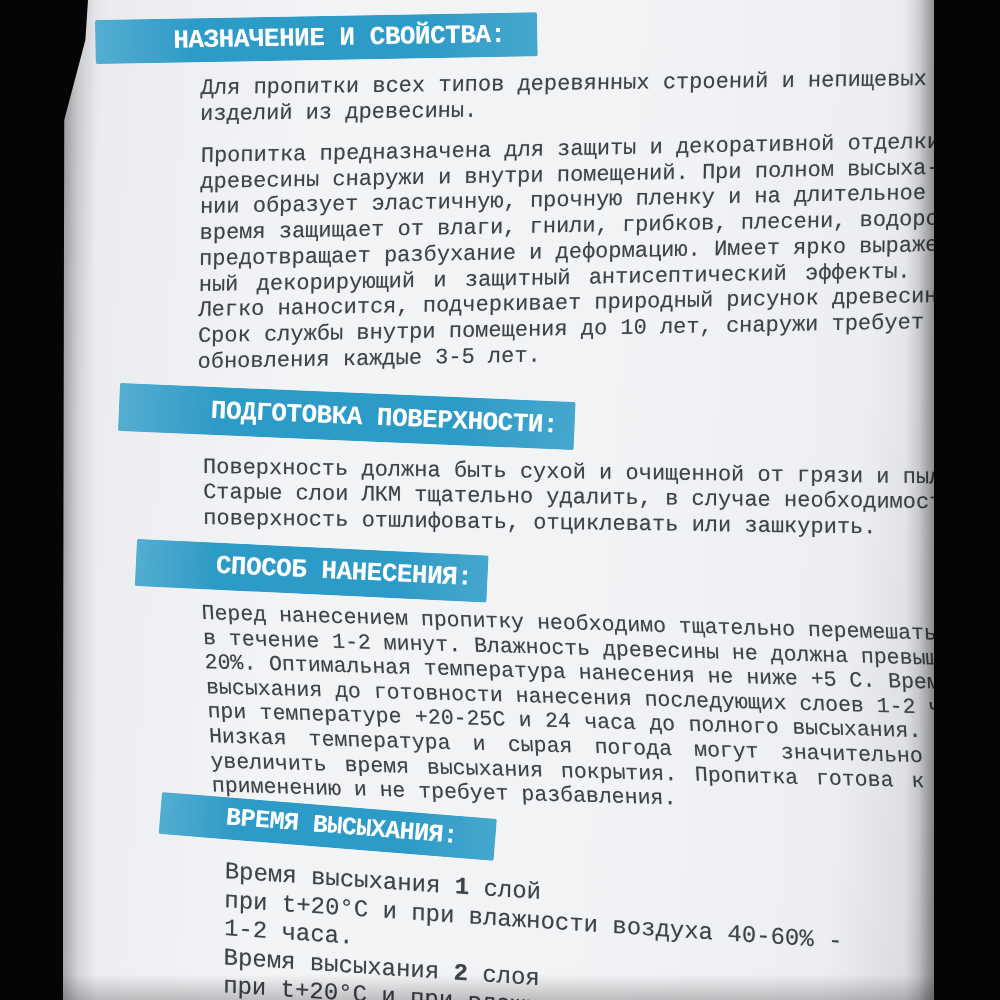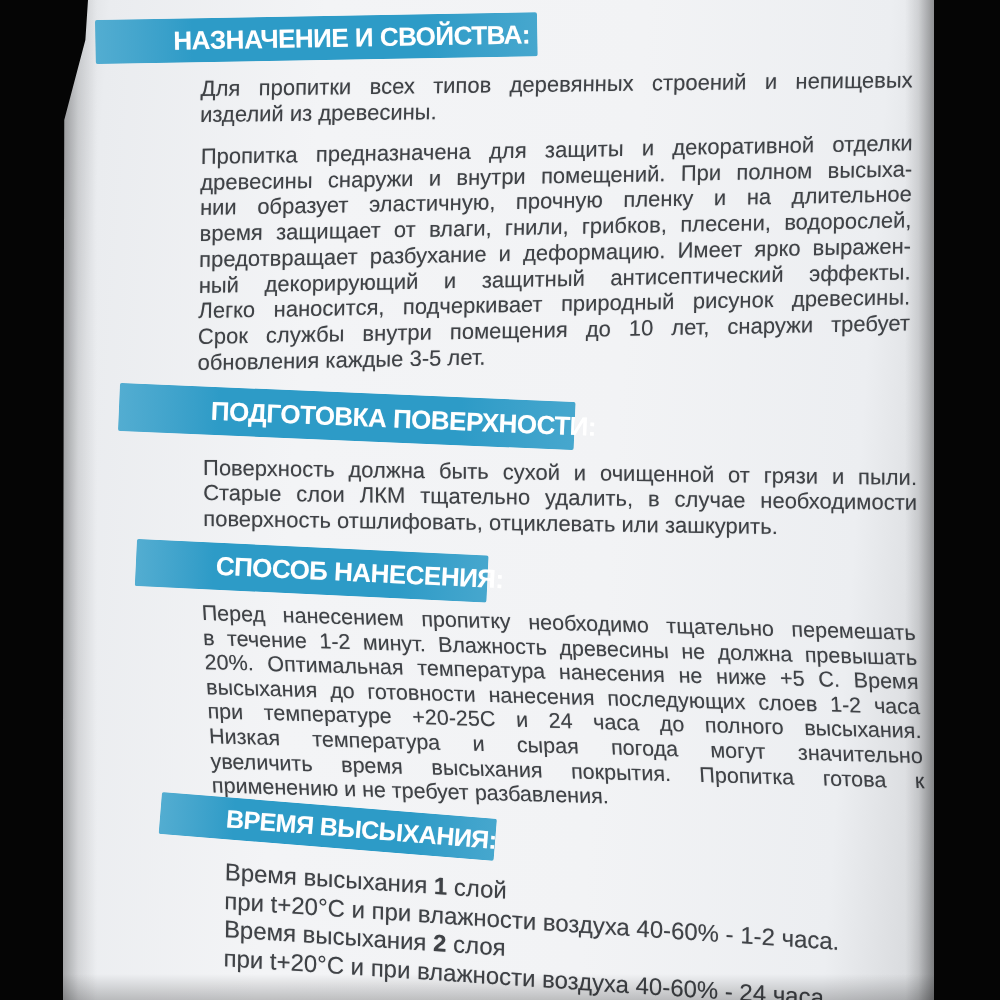"НАЗНАЧЕНИЕ И СВОЙСТВА:" .stage { font-family: Liberation Sans, sans-serif -> Liberation Mono, monospace }
